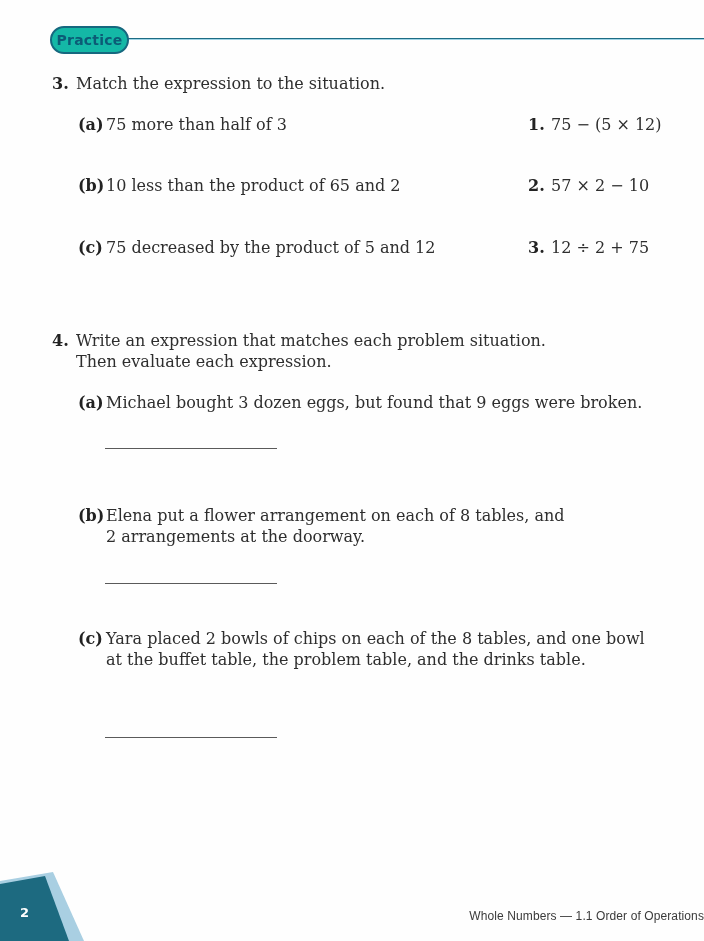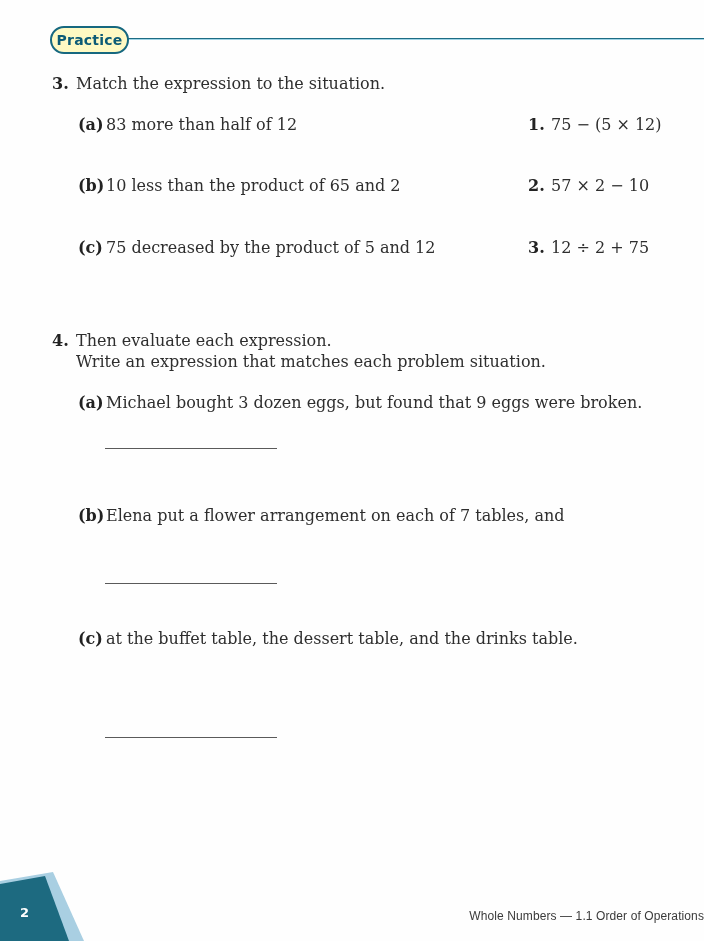"Practice" .practice-badge { background: #fef9c3 -> #14b8a6 }
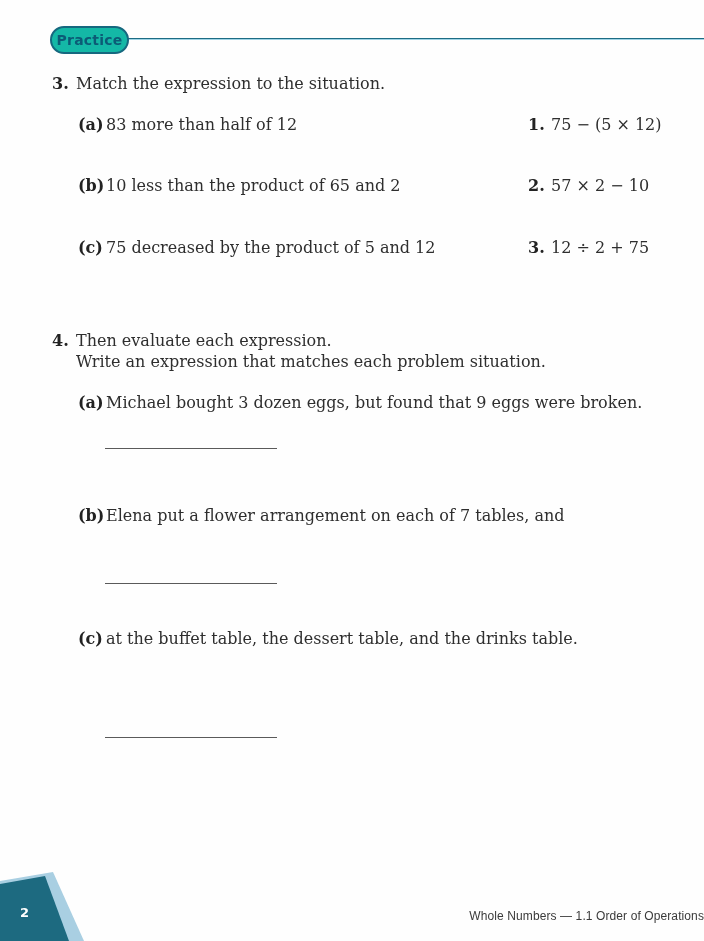"83 more than half of" span { text: 83 more than half of 12 -> 75 more than half of 3 }
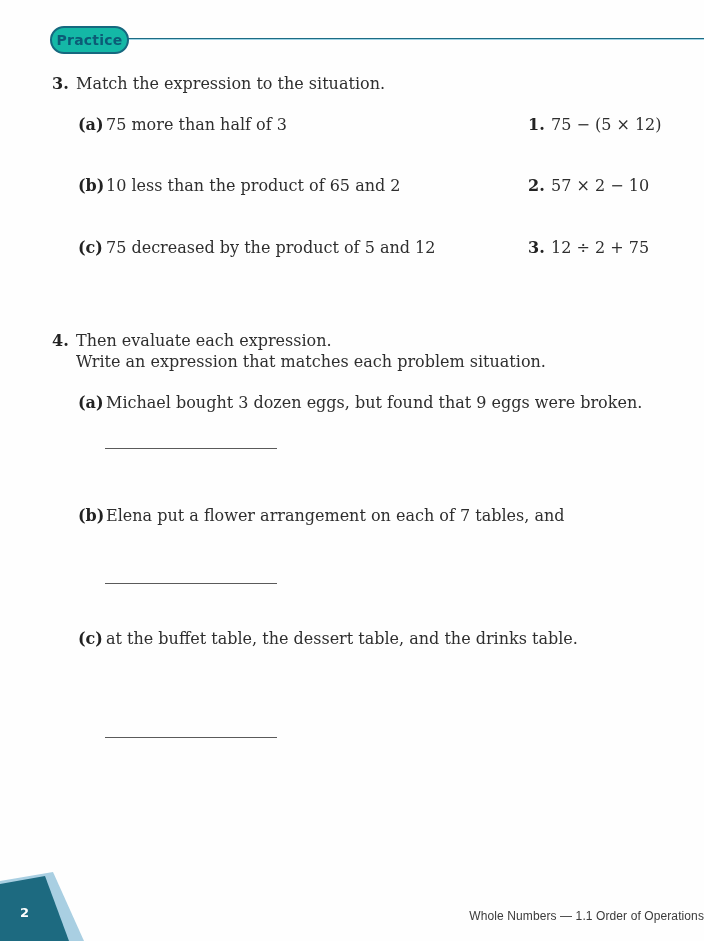"Then evaluate each expression." div { order: before "Write an expression that matches" -> after "Write an expression that matches" }
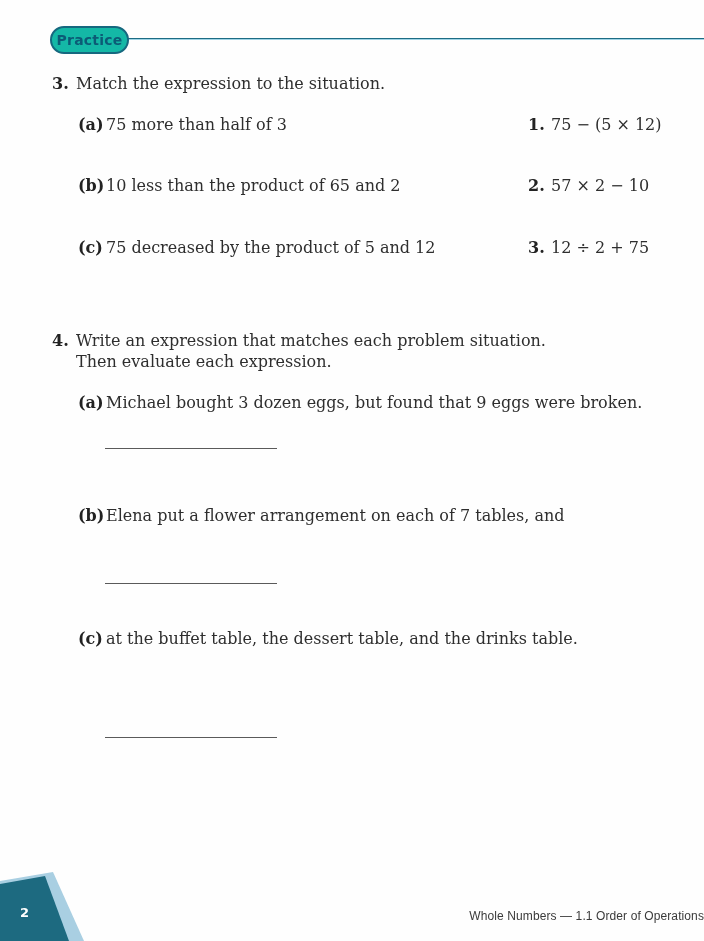"Elena put a flower arrangement" div { text: 7 -> 8 }
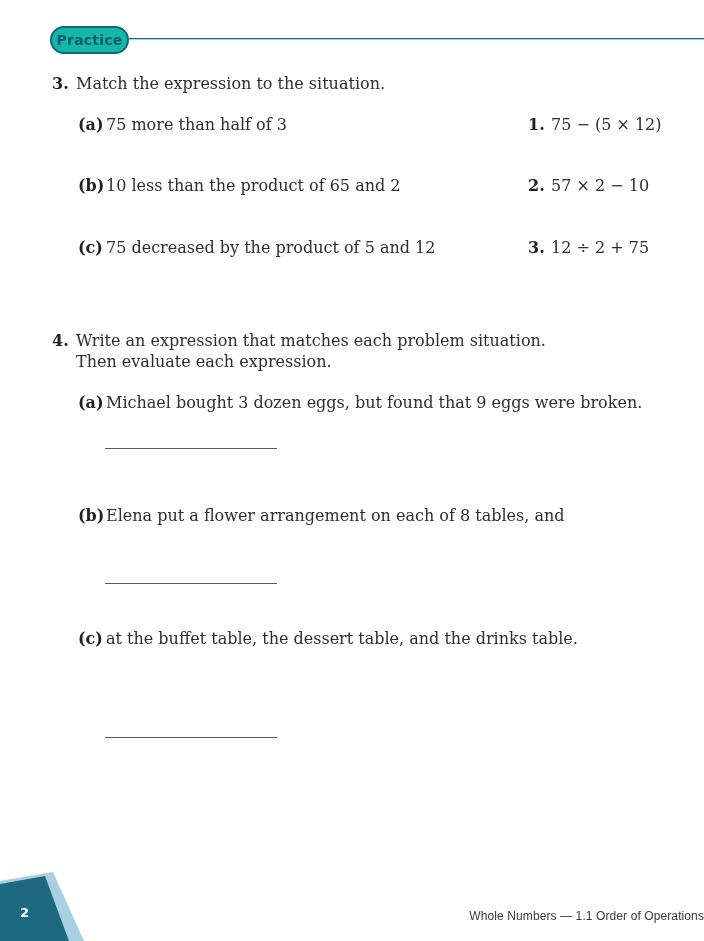"2 arrangements at the doorway." div { html: none -> <div>2 arrangements at the doorway.</div> }
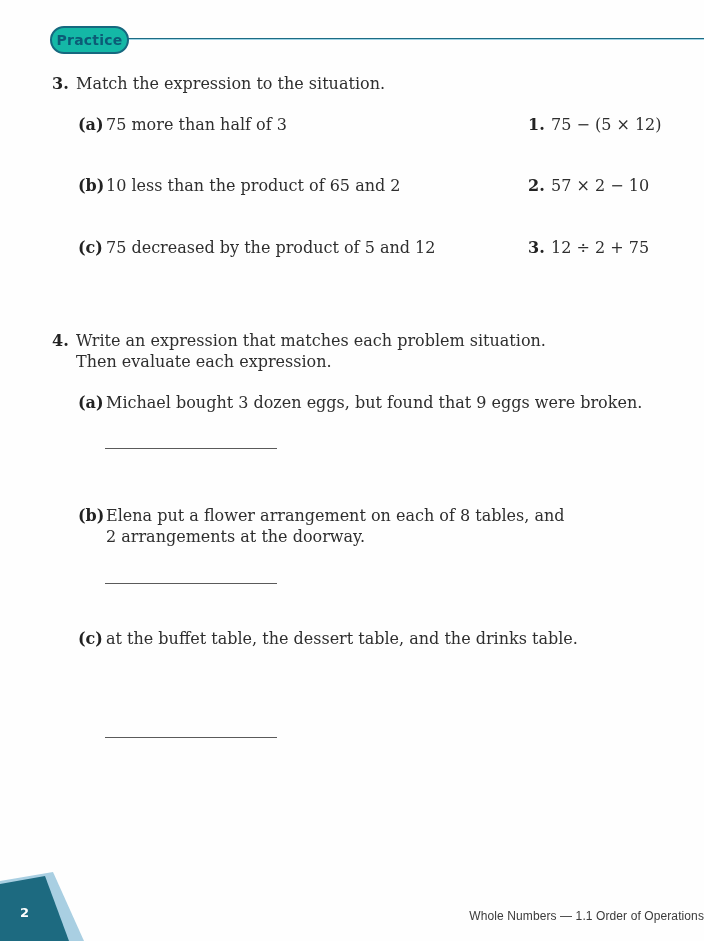"Yara placed 2 bowls of" div { html: none -> <div>Yara placed 2 bowls of chips on each of the 8 tables, and one bowl</div> }
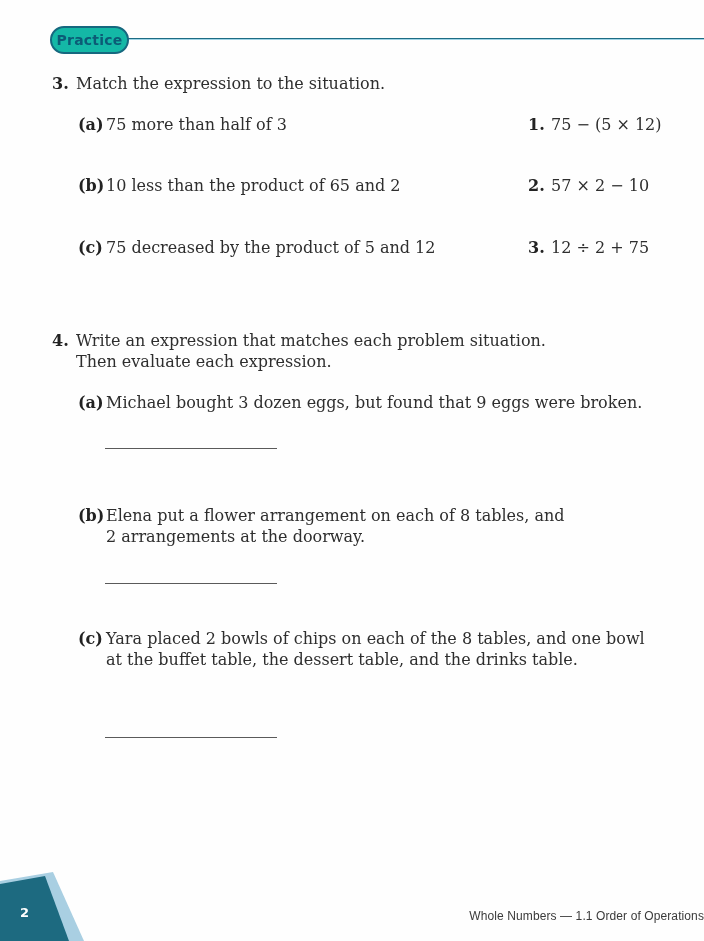"at the buffet table, the" div { text: dessert -> problem }
